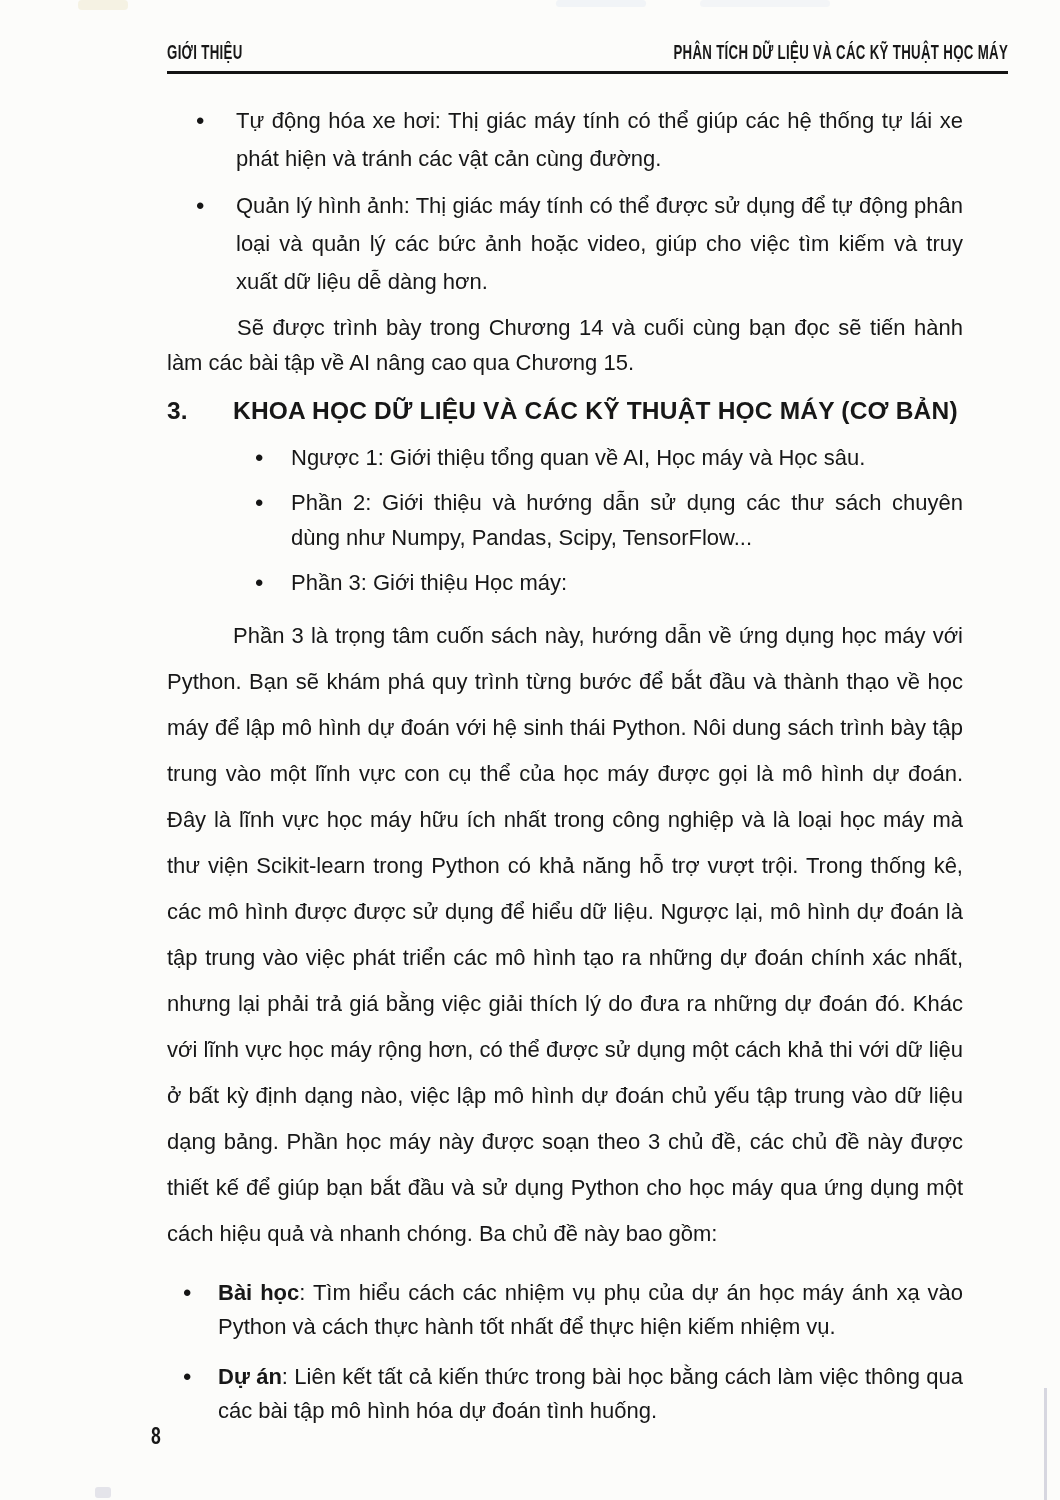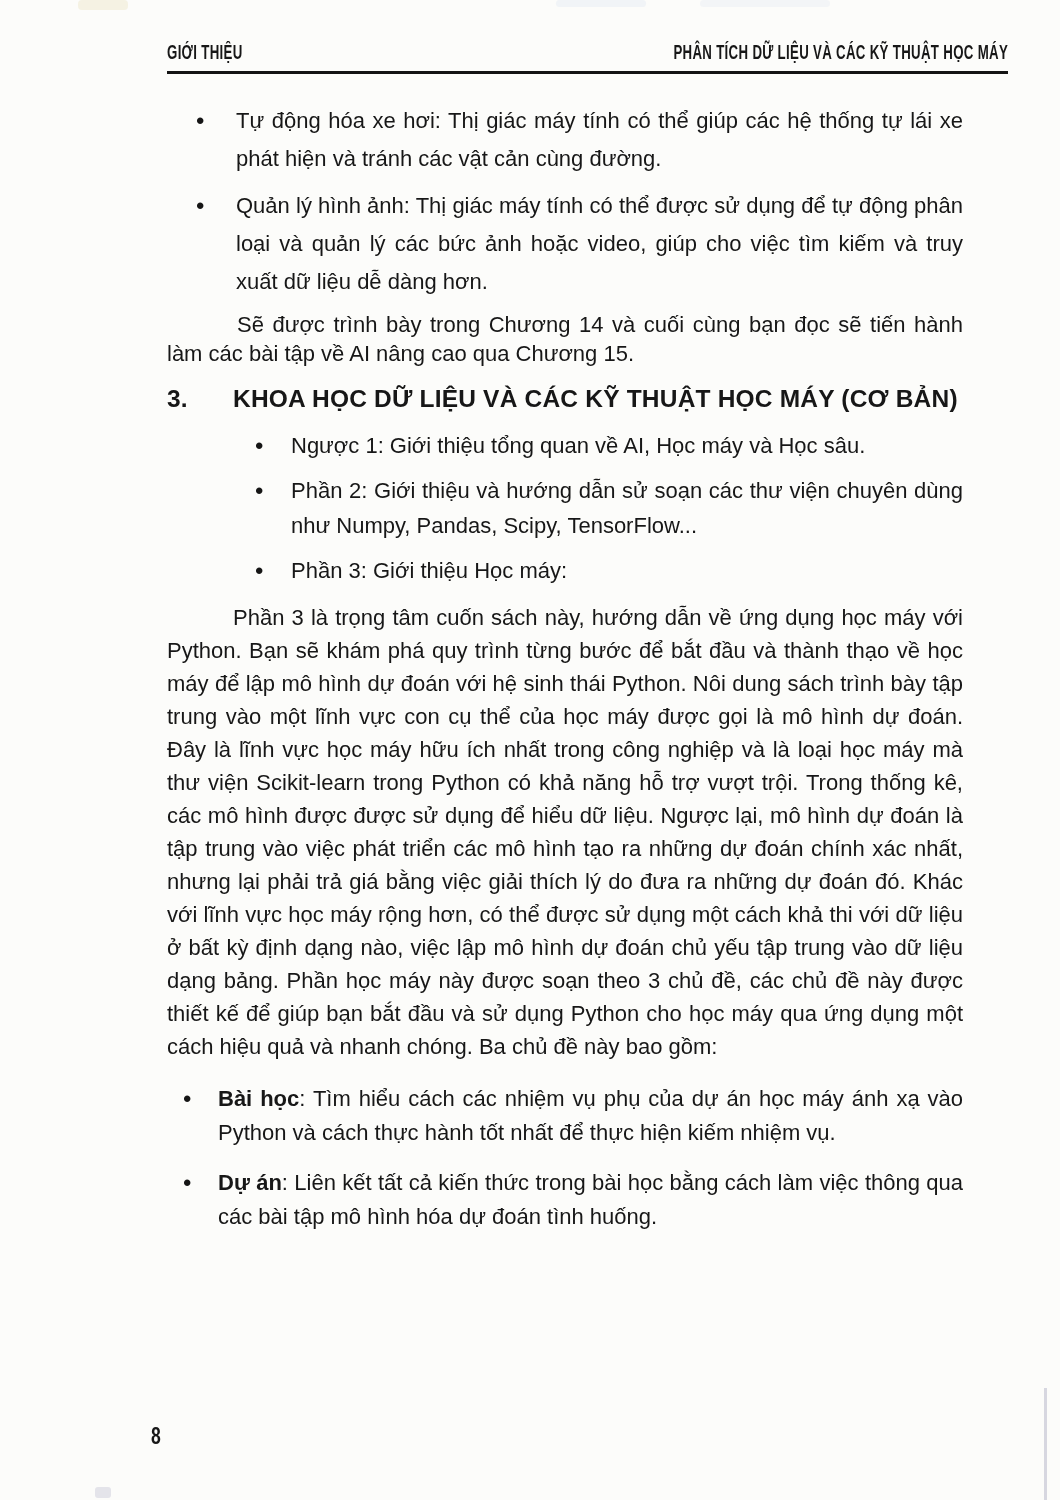"Sẽ được trình bày trong" .para { line-height: 29px -> 35px }
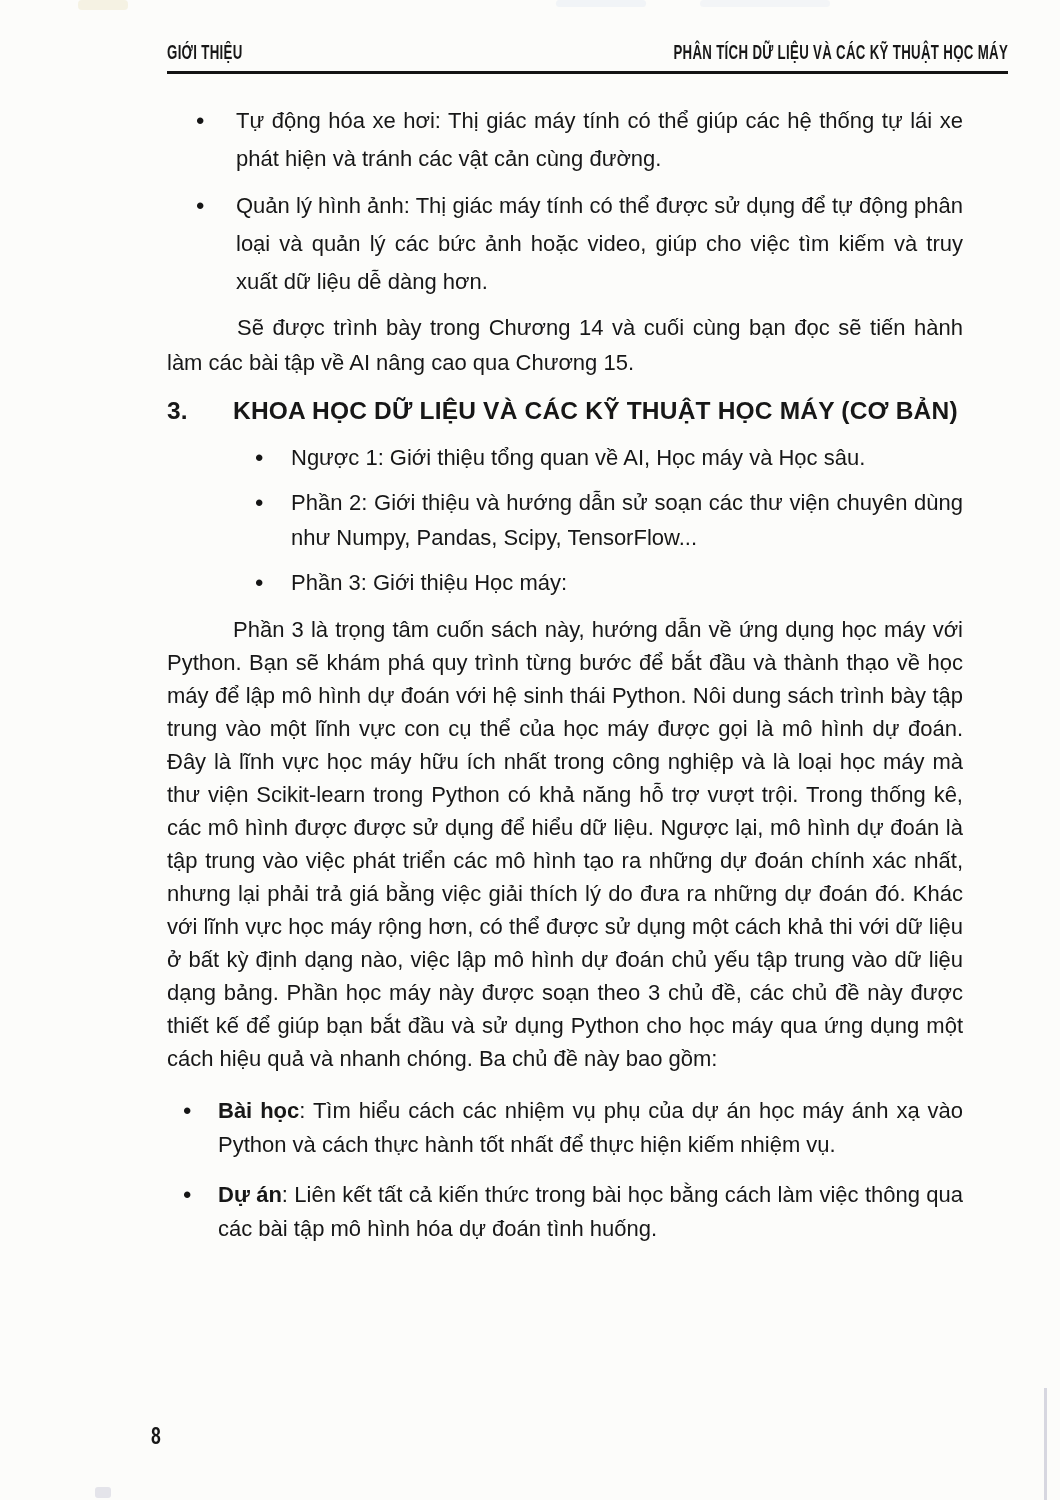"Phần 2: Giới thiệu và" span { text: soạn các thư viện -> dụng các thư sách }
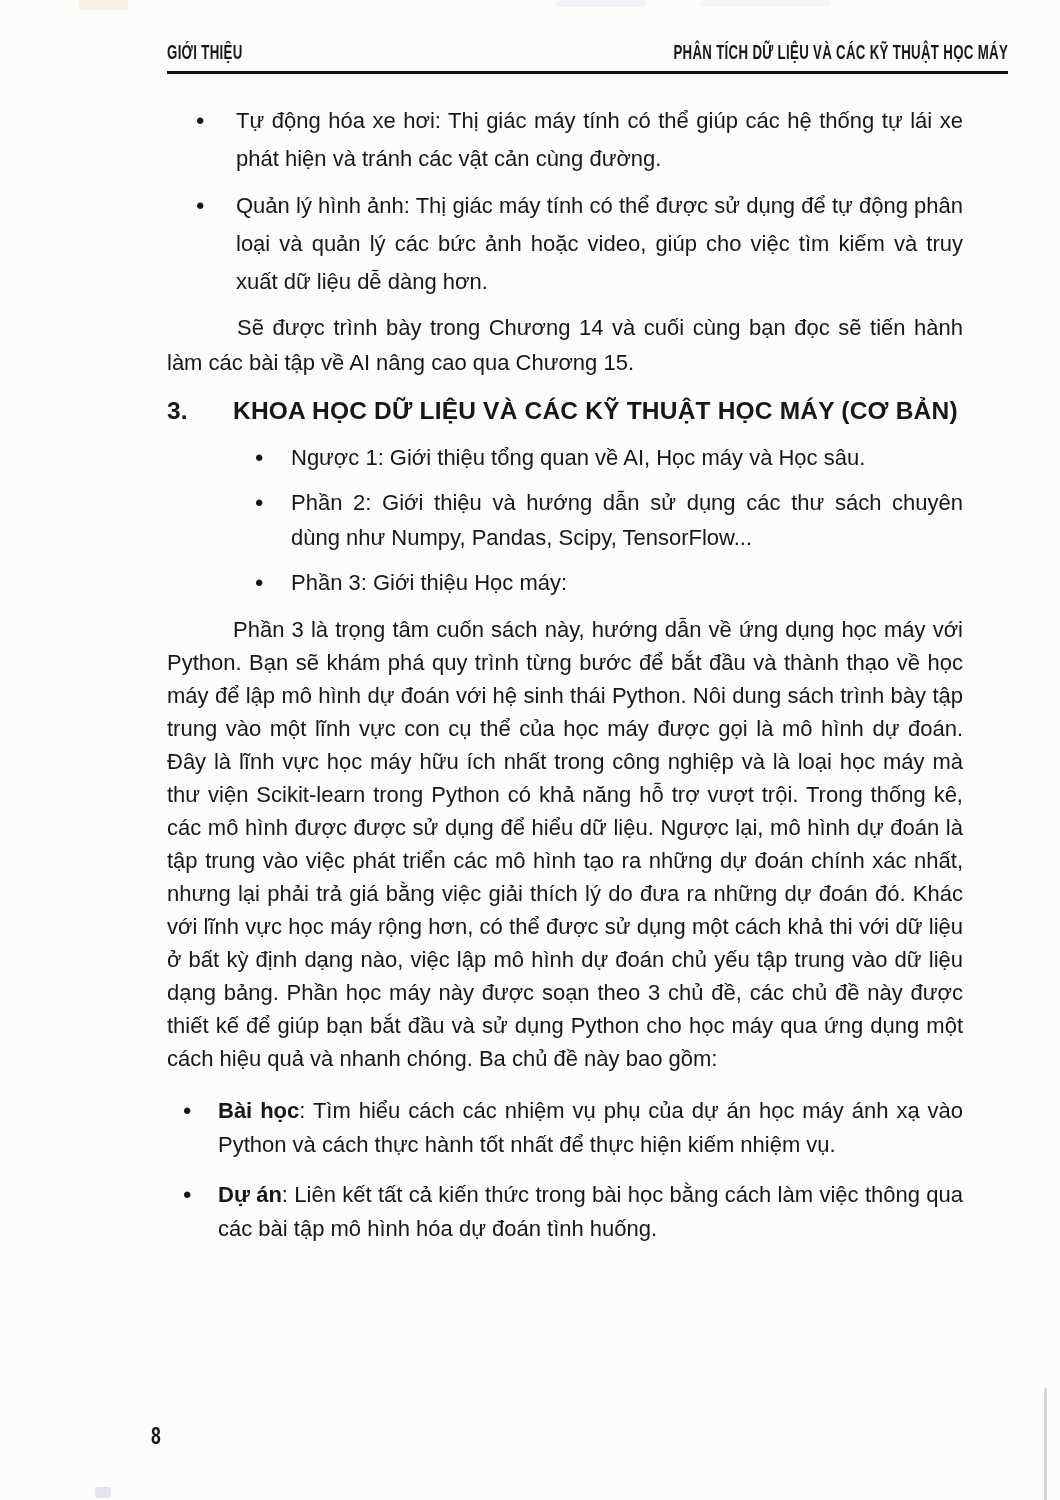"Phần 3 là trọng tâm" .para-main { line-height: 33px -> 46px }
